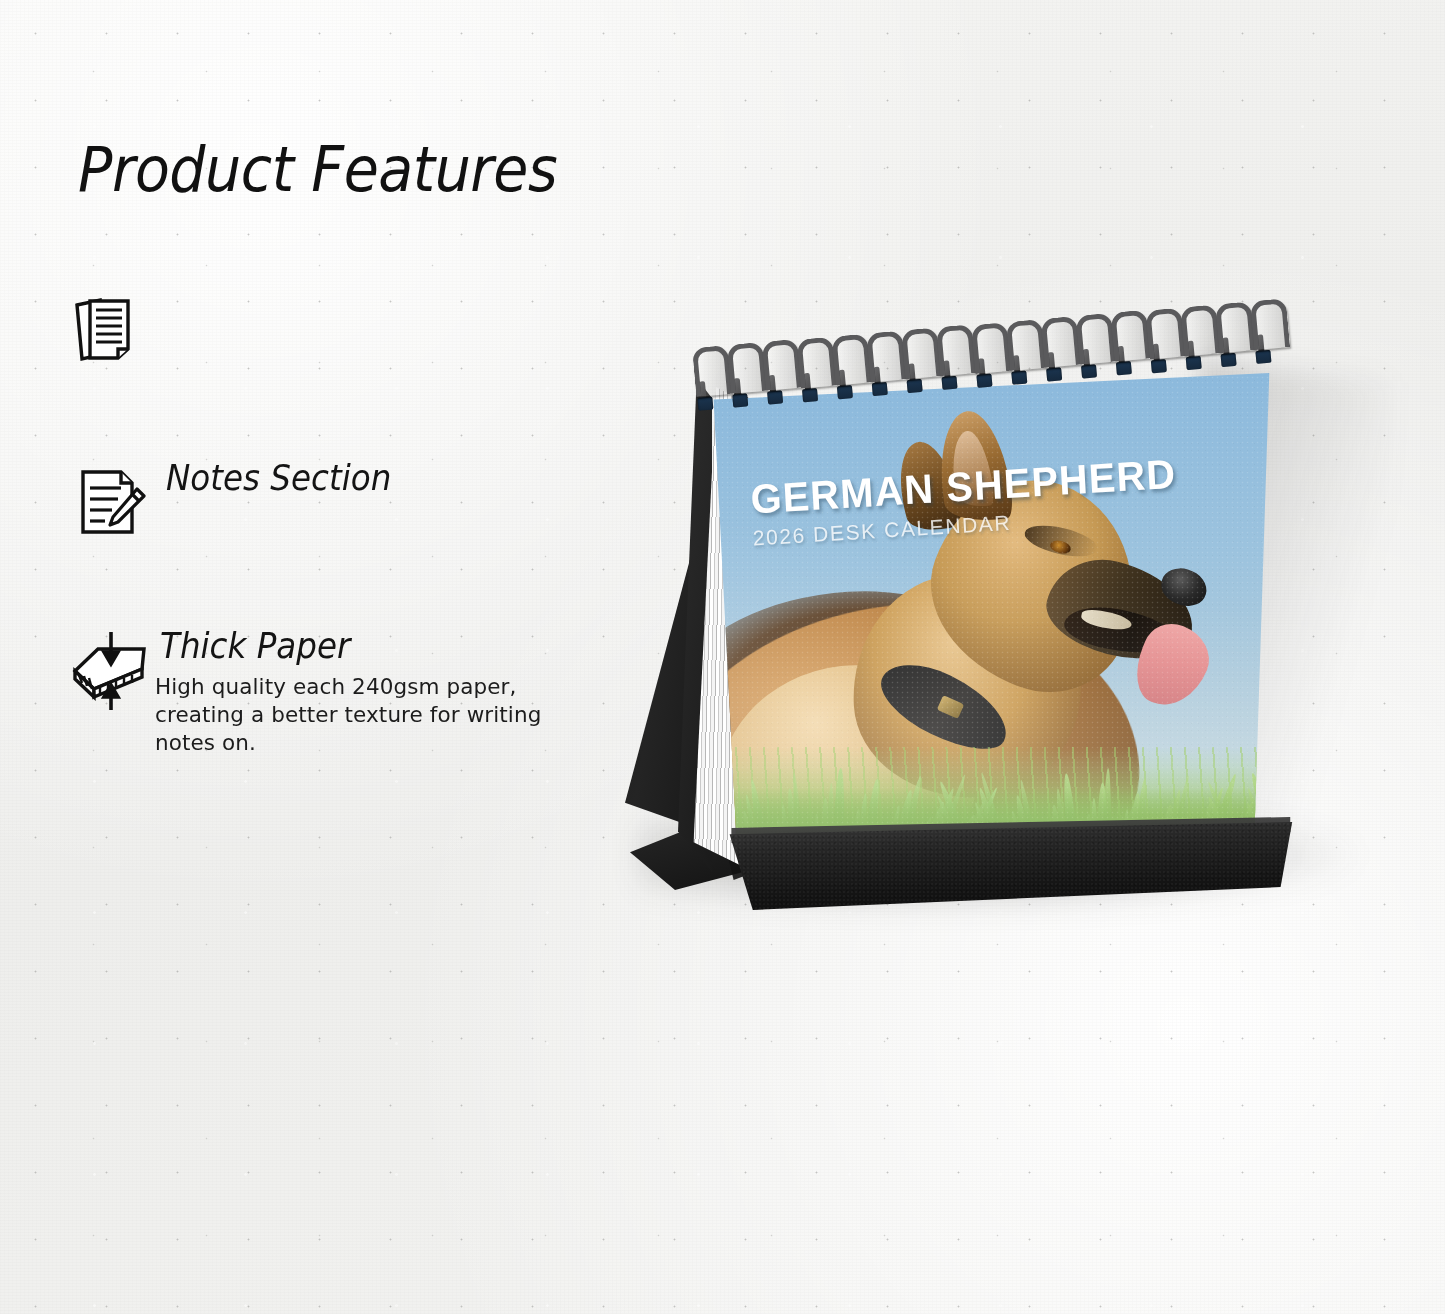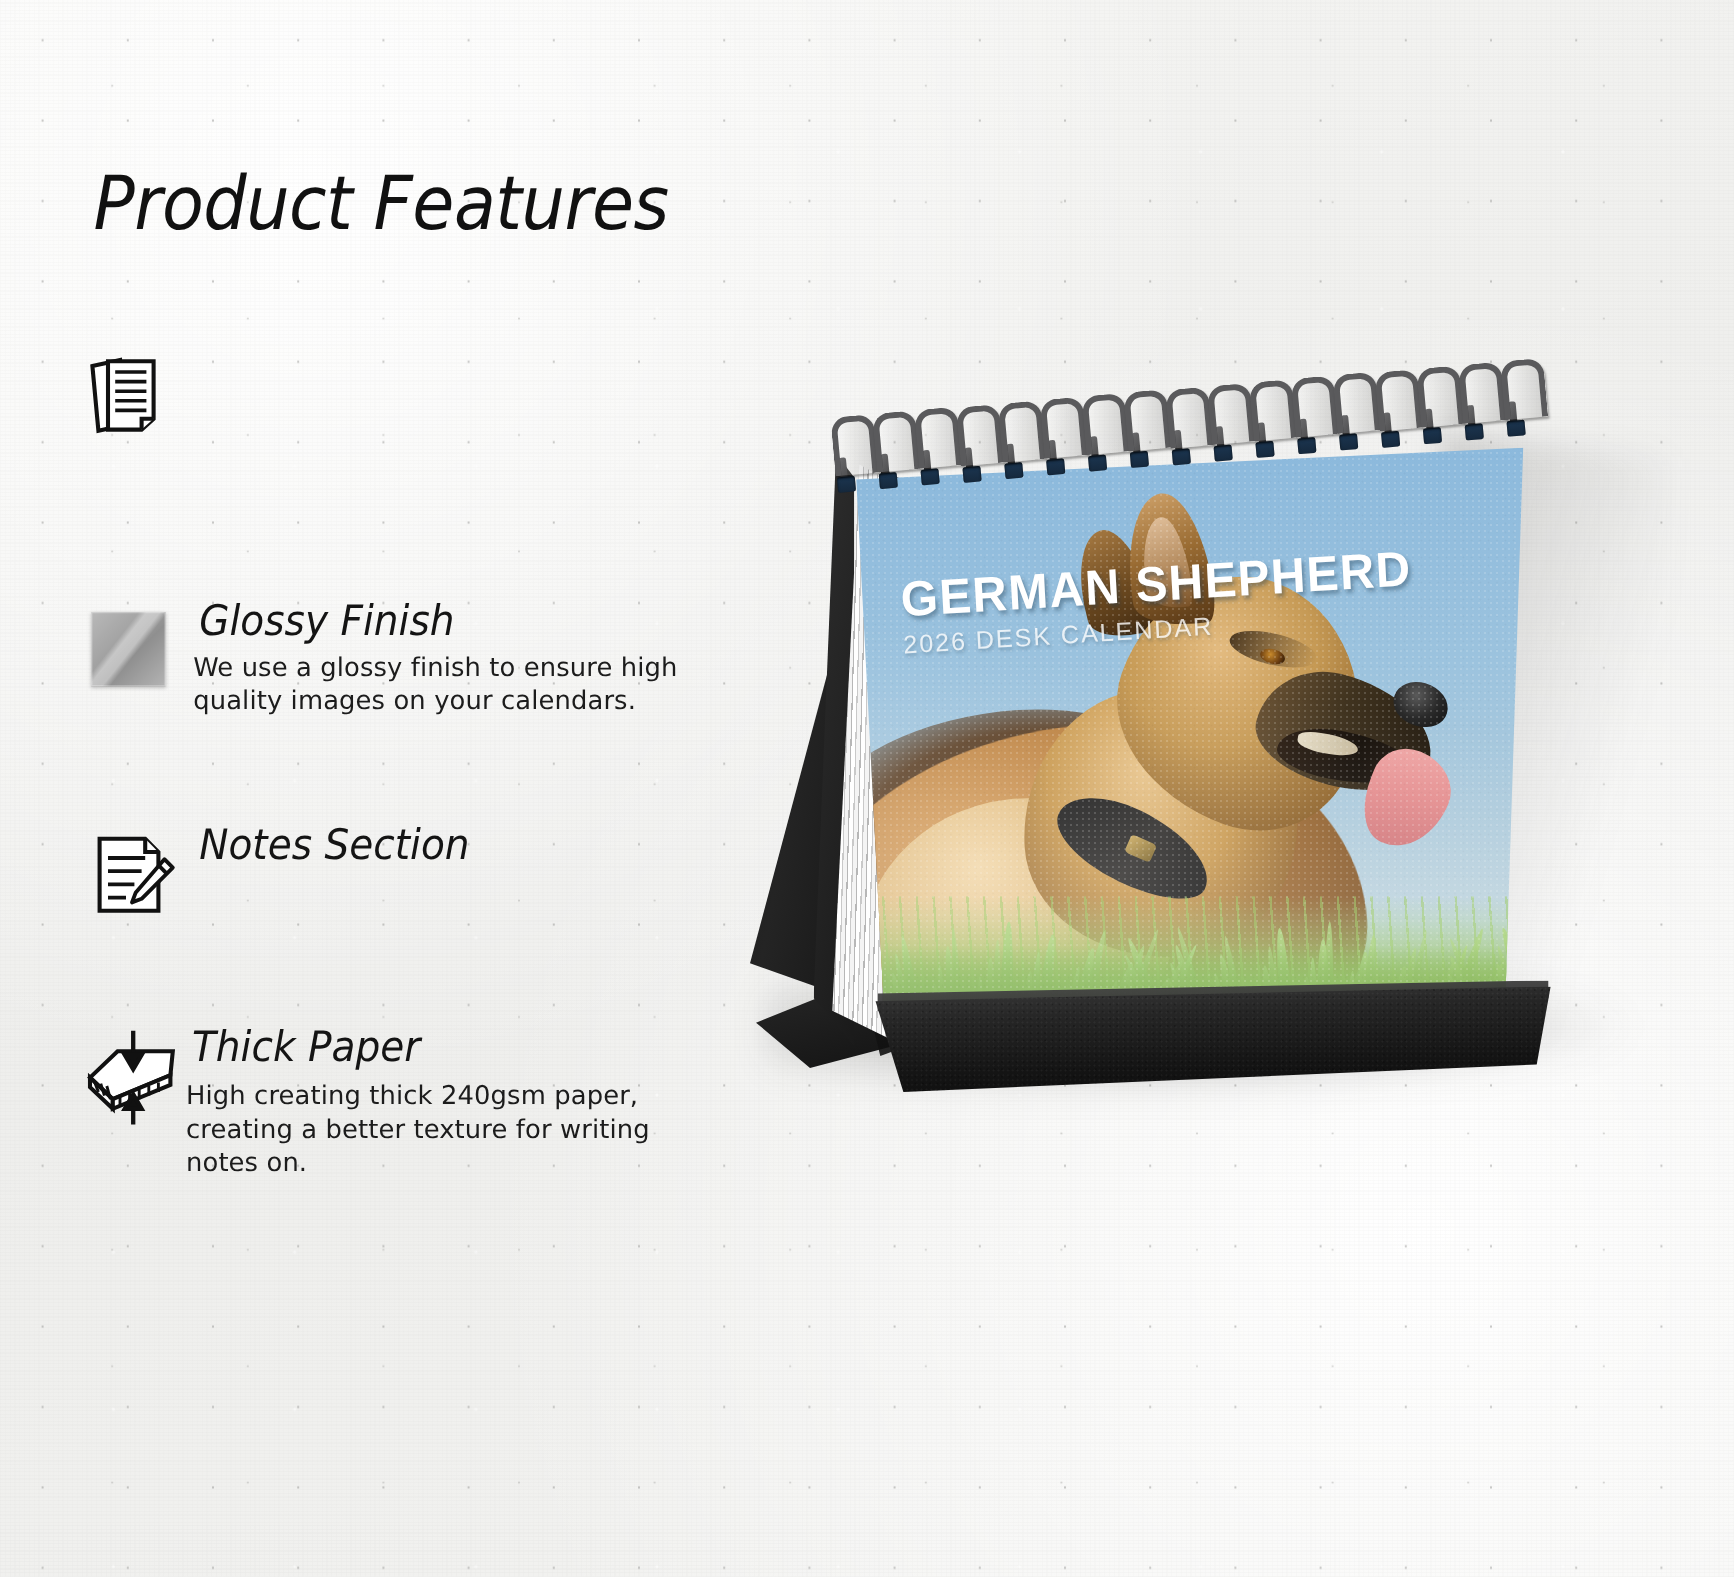"Glossy Finish" div.feature { html: <div> <div> <div></div> </div> <div> <div>Glossy Finish</div> <div>We use a glossy finish to ensure high quality images on your calendars.</div> </div> </div> -> none }
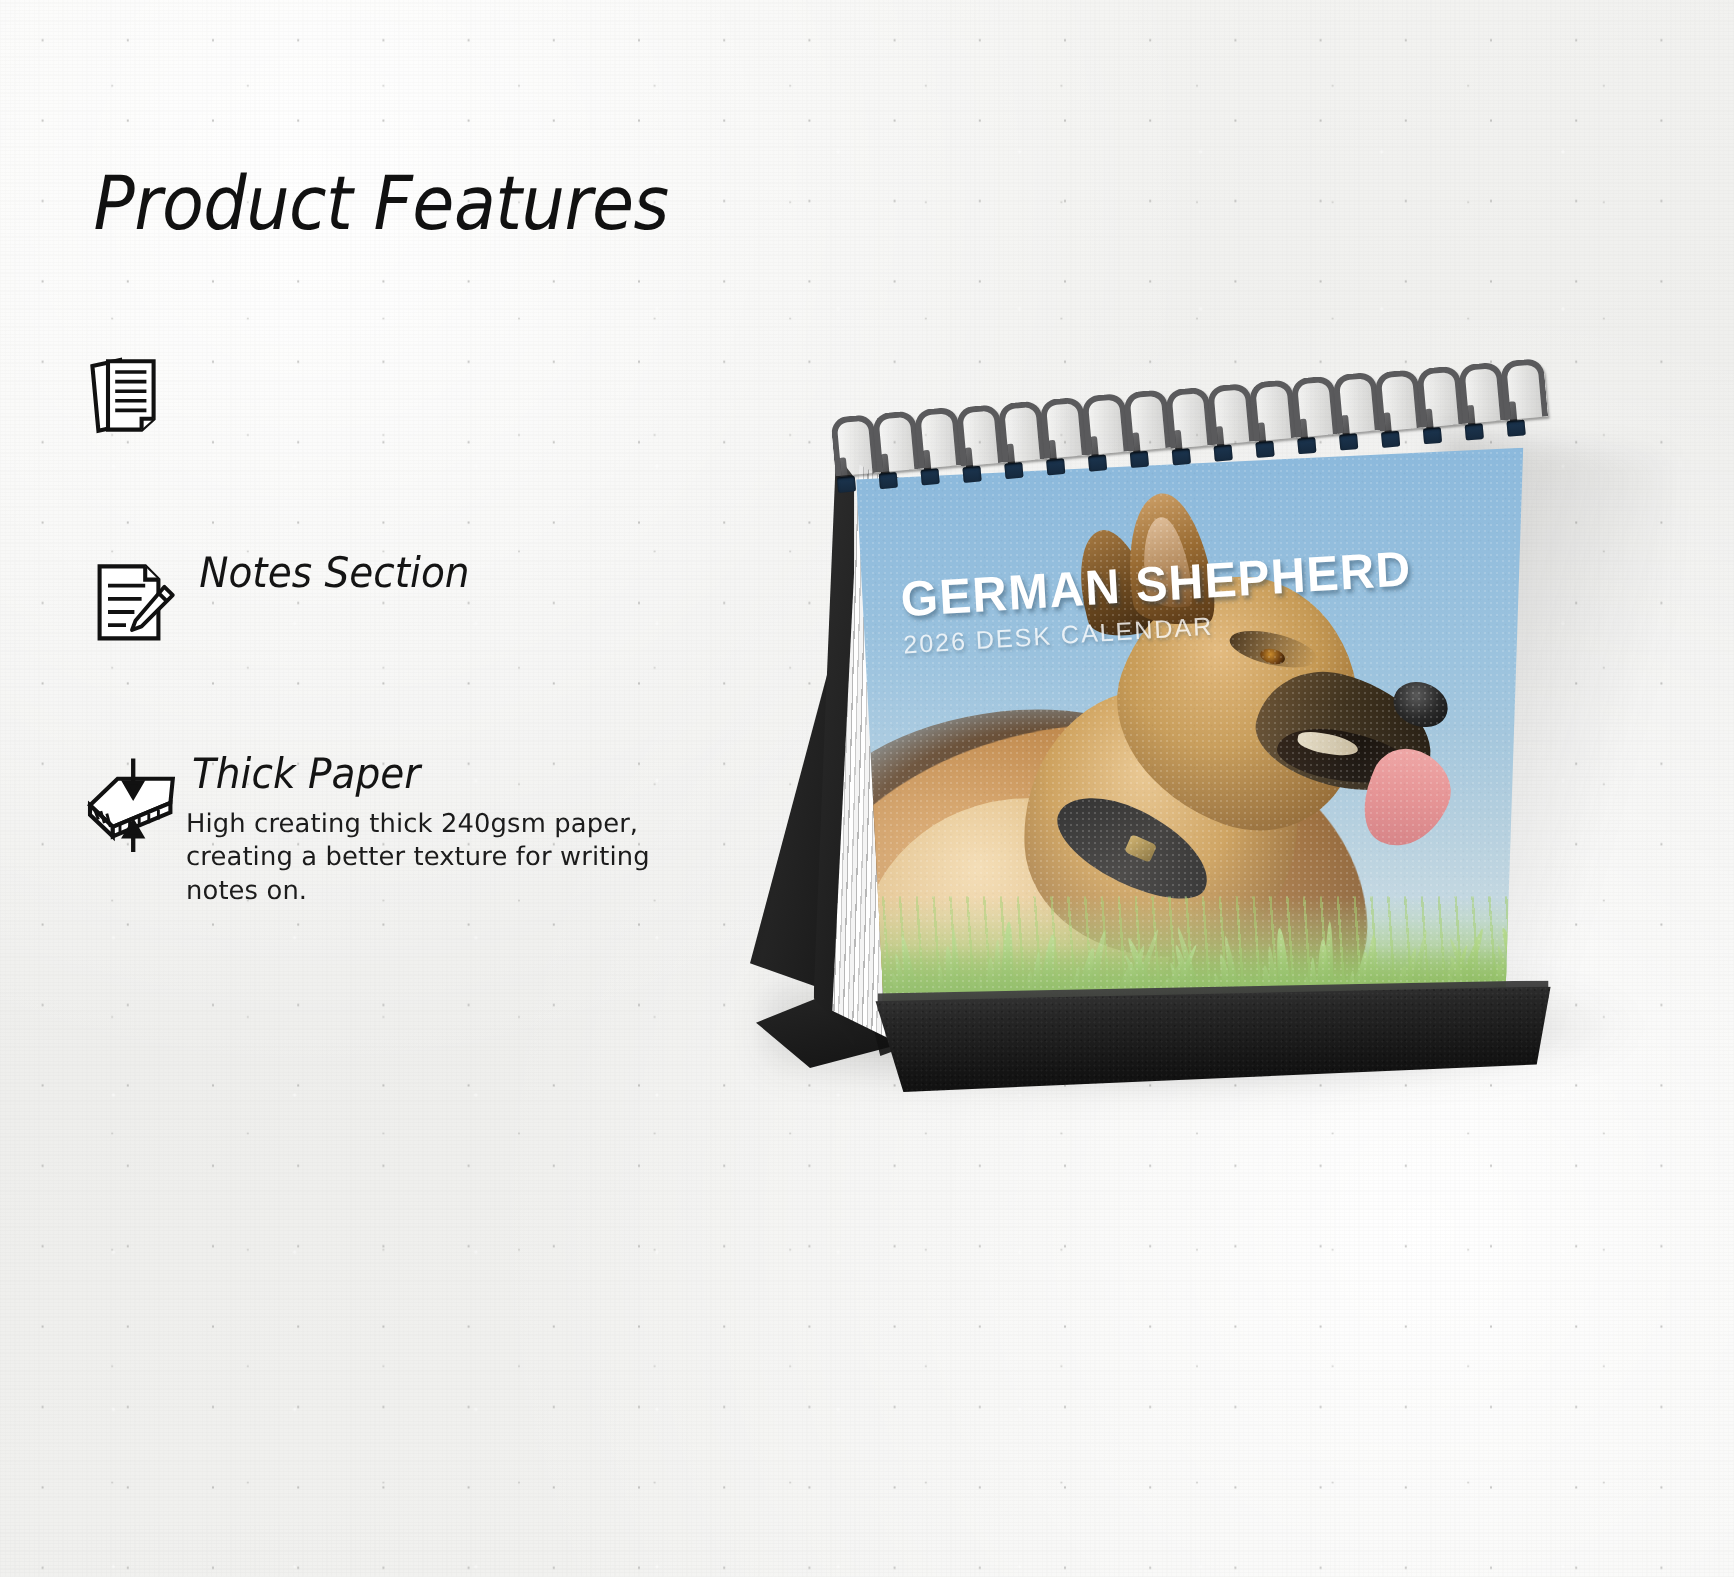"High creating thick 240gsm paper," div.feature-text { text: creating thick -> quality each }
